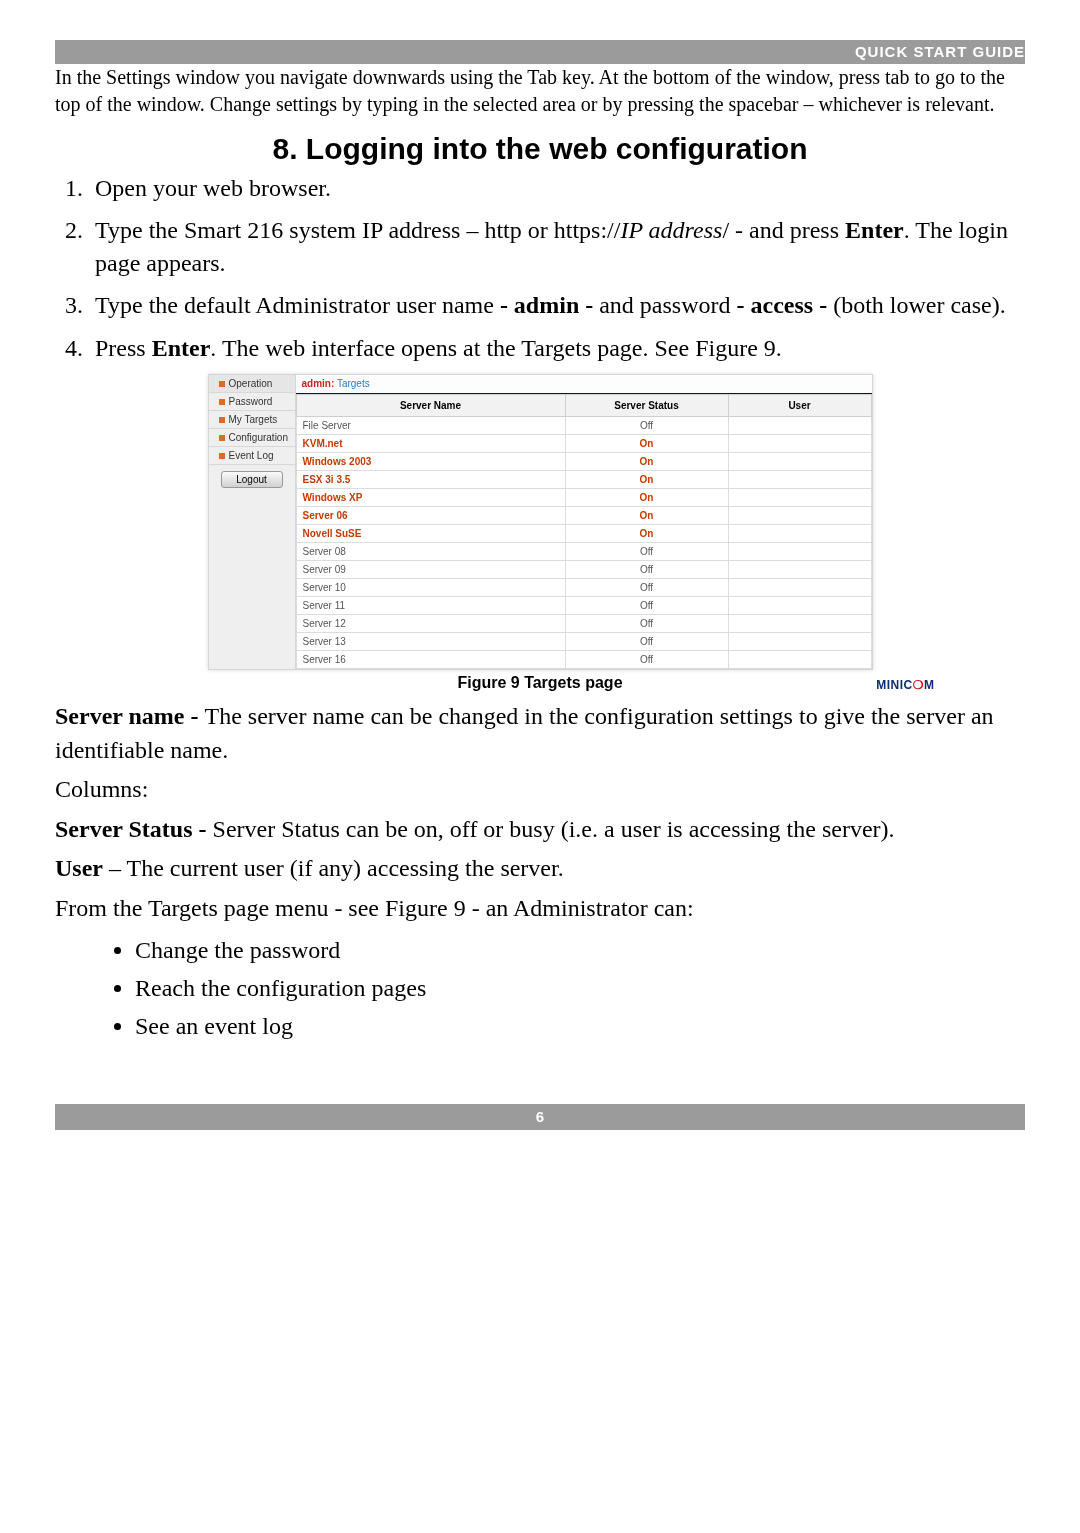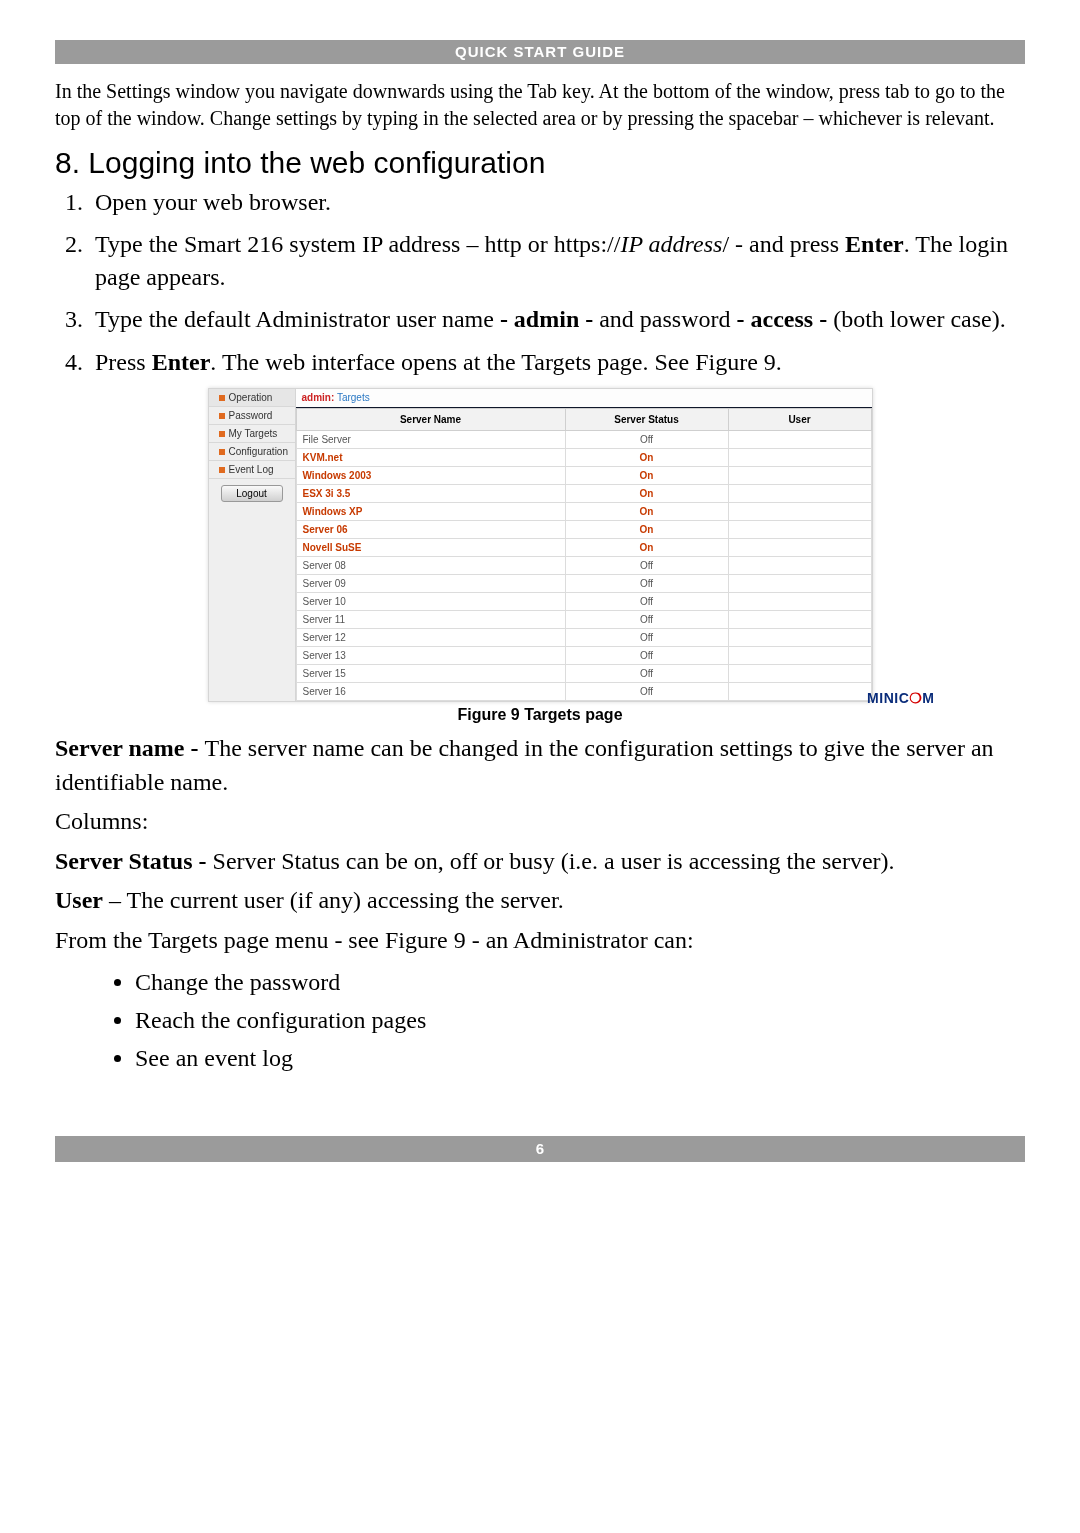"QUICK START GUIDE" .header-bar { margin-bottom: 14px -> none; text-align: center -> right }
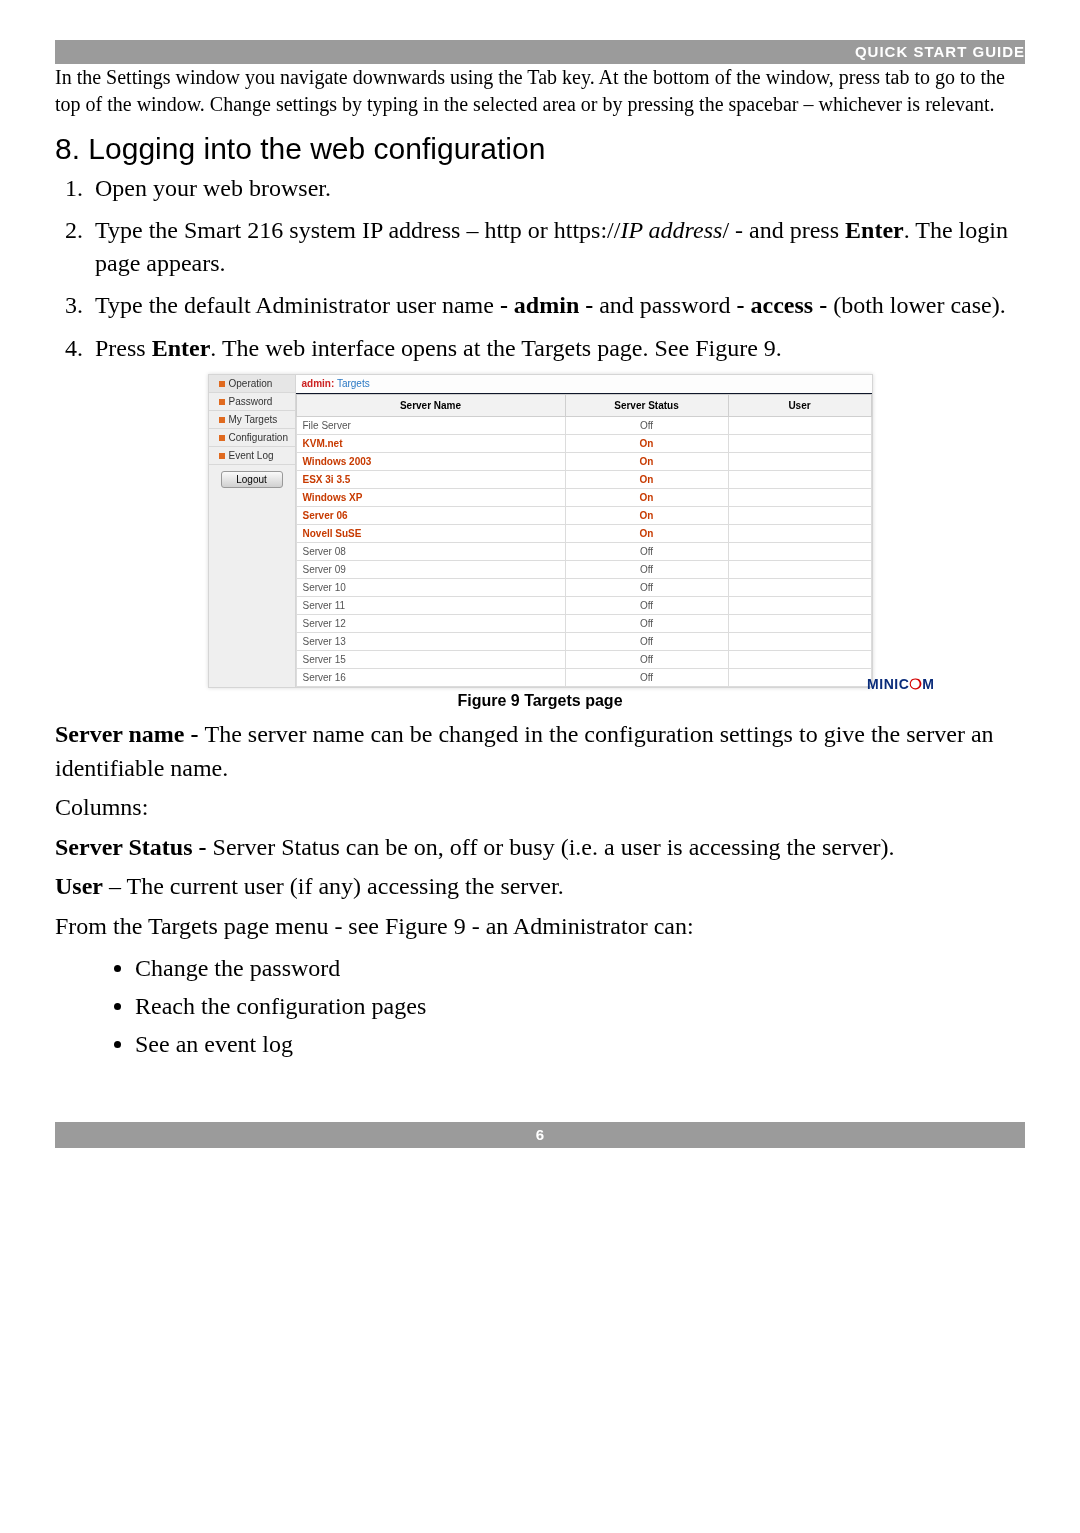"8. Logging into the web" h2.section { font-weight: normal -> bold; text-align: none -> center }
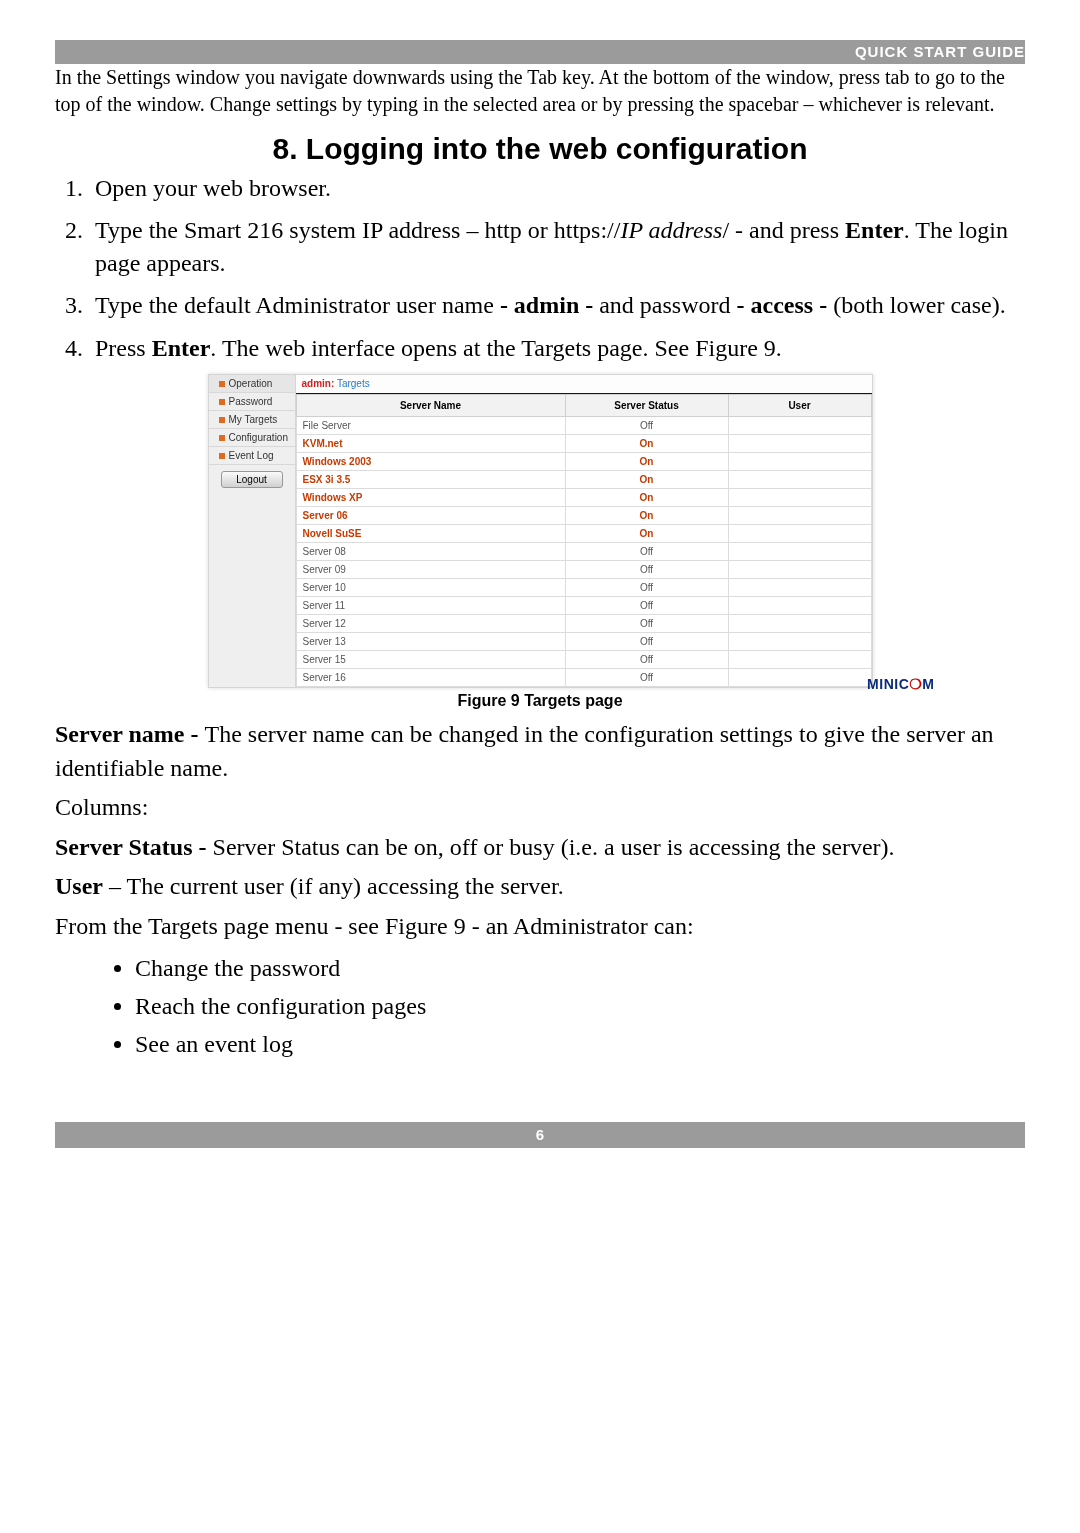"Server 15" tr { html: <tr> <td>Server 15</td> <td>Off</td> <td></td> </tr> -> none }
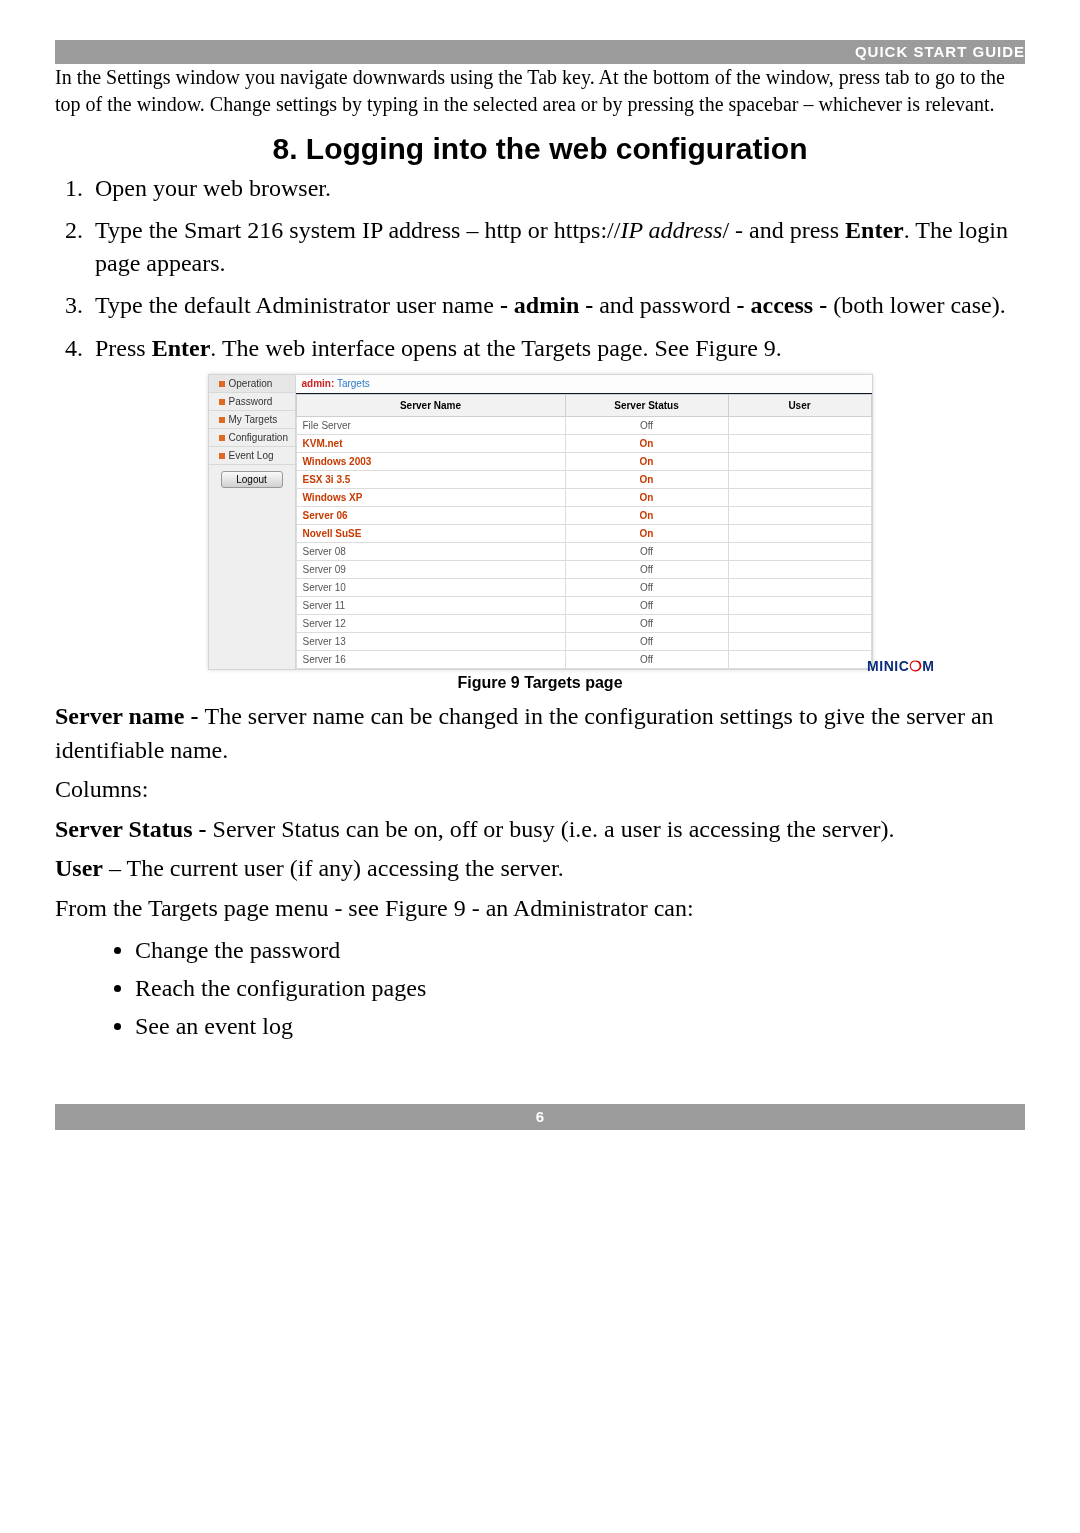"MINIC❍M" .logo { bottom: 18px -> 0px; font-size: 14px -> 12px }
